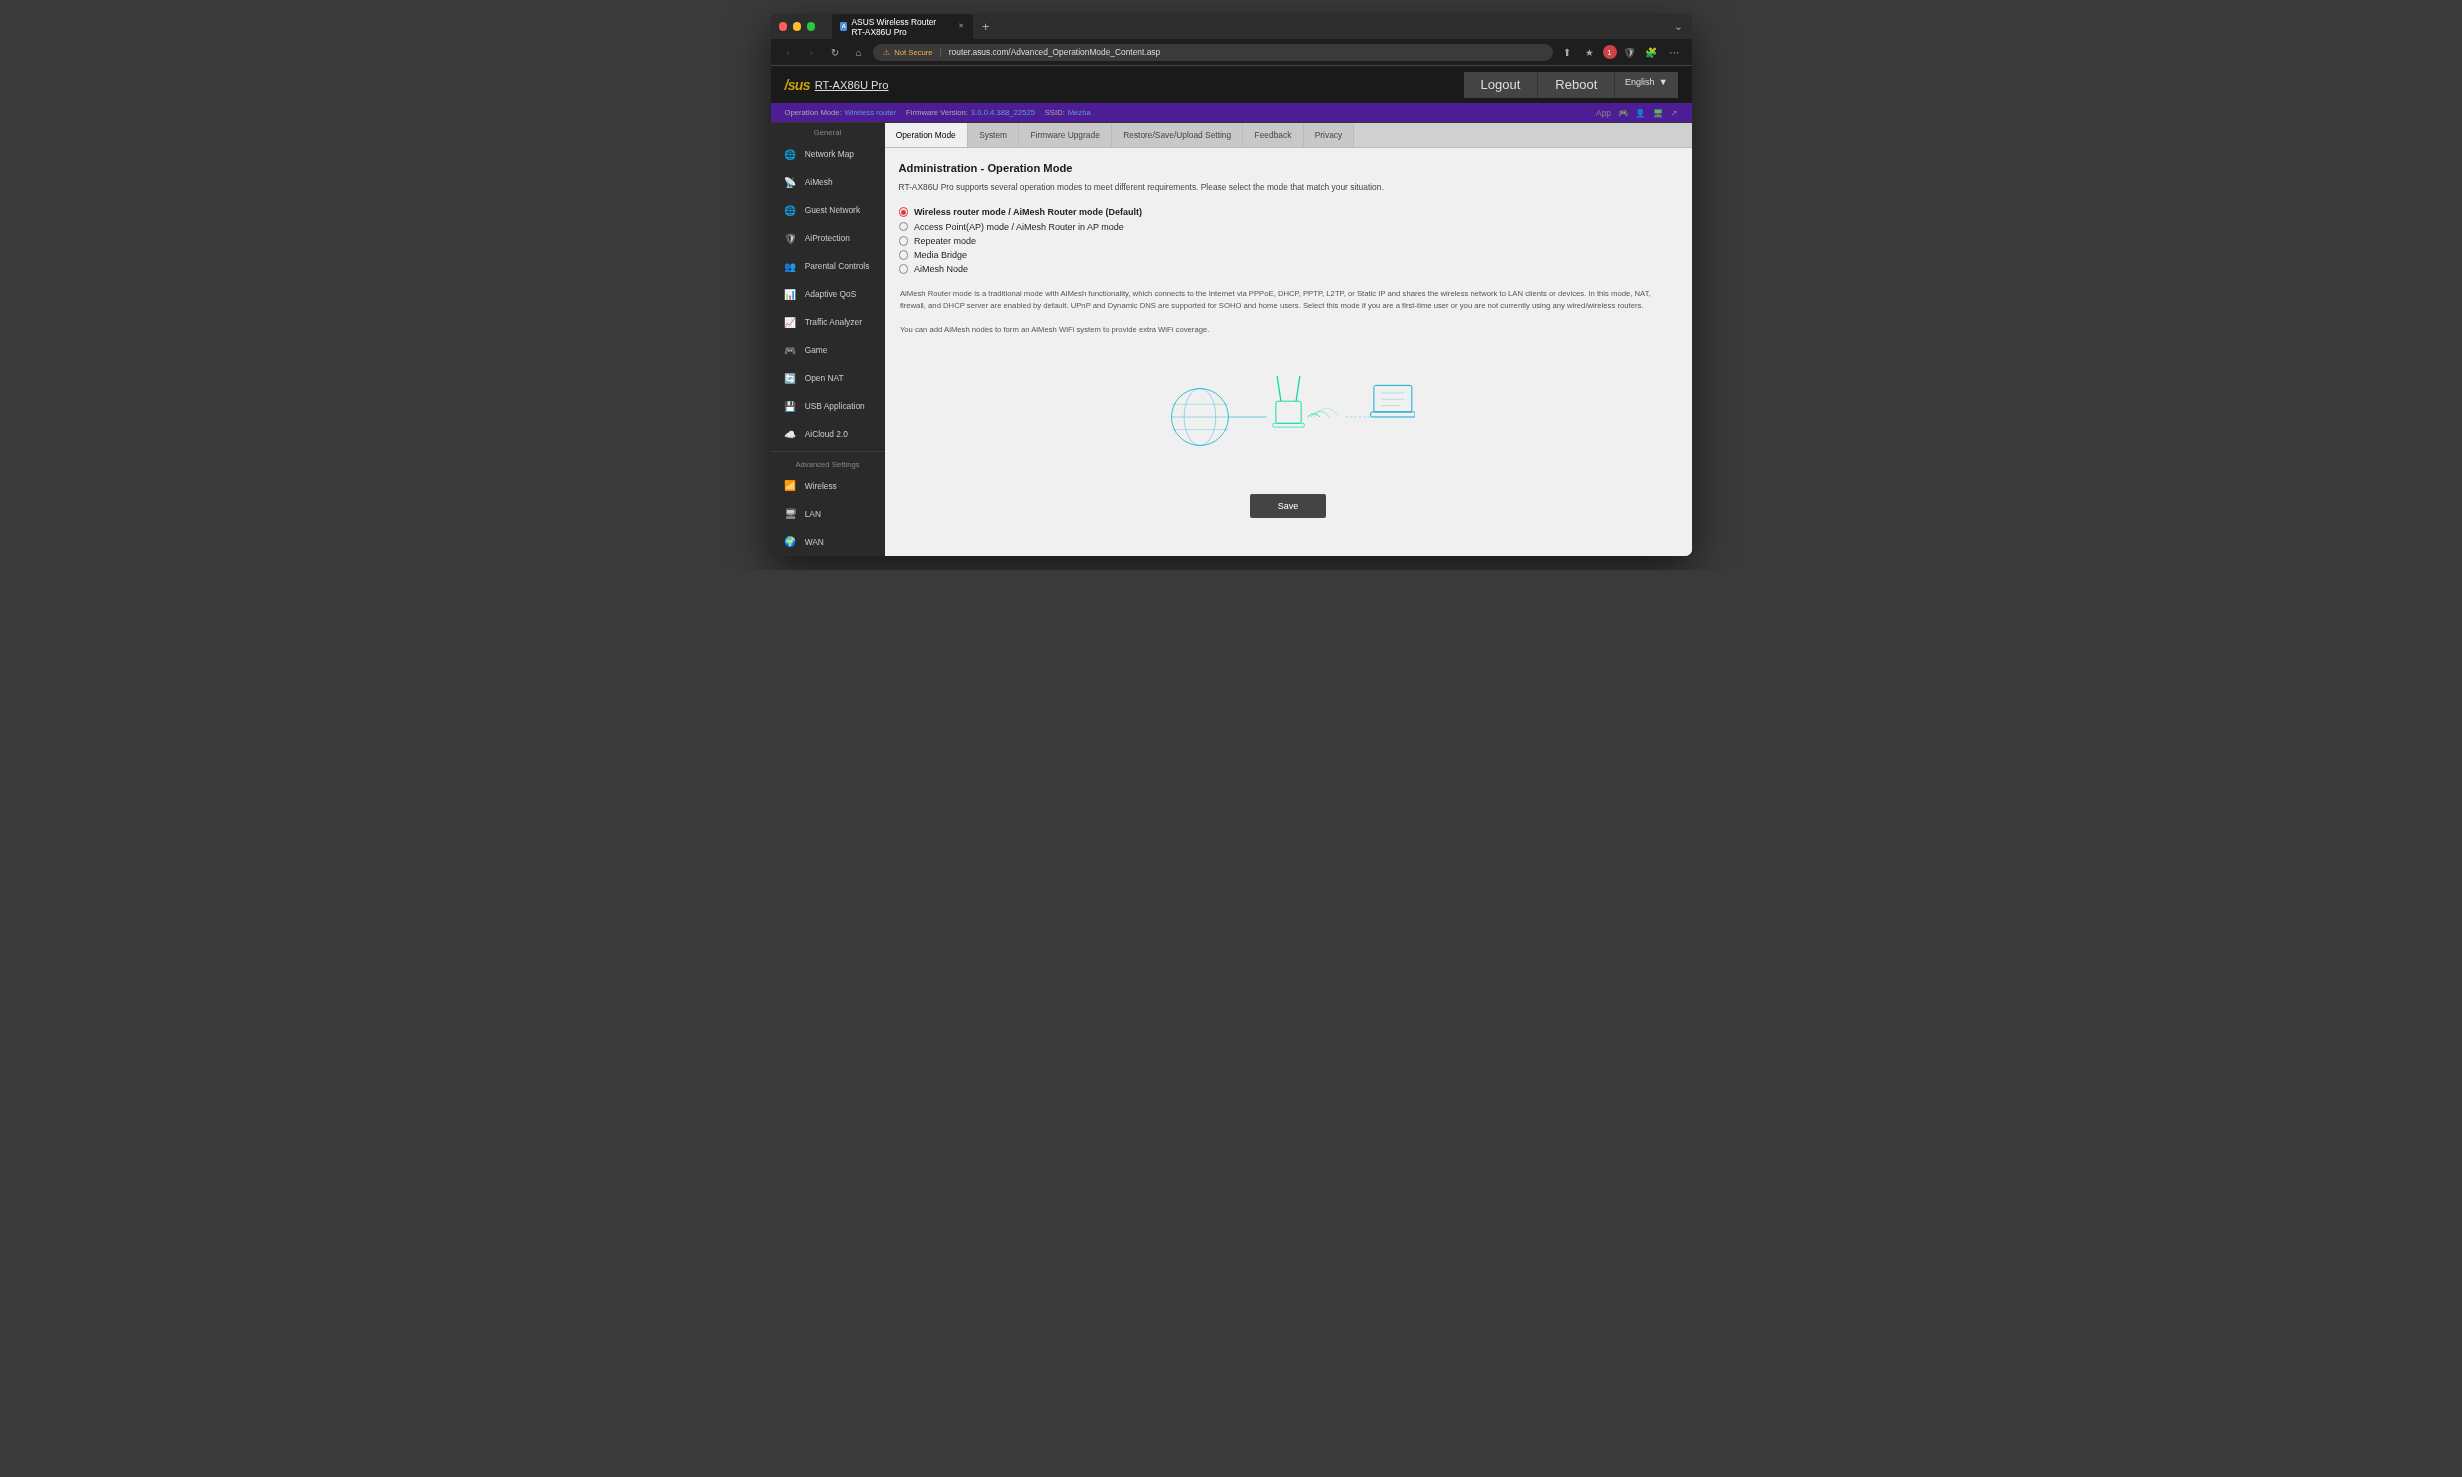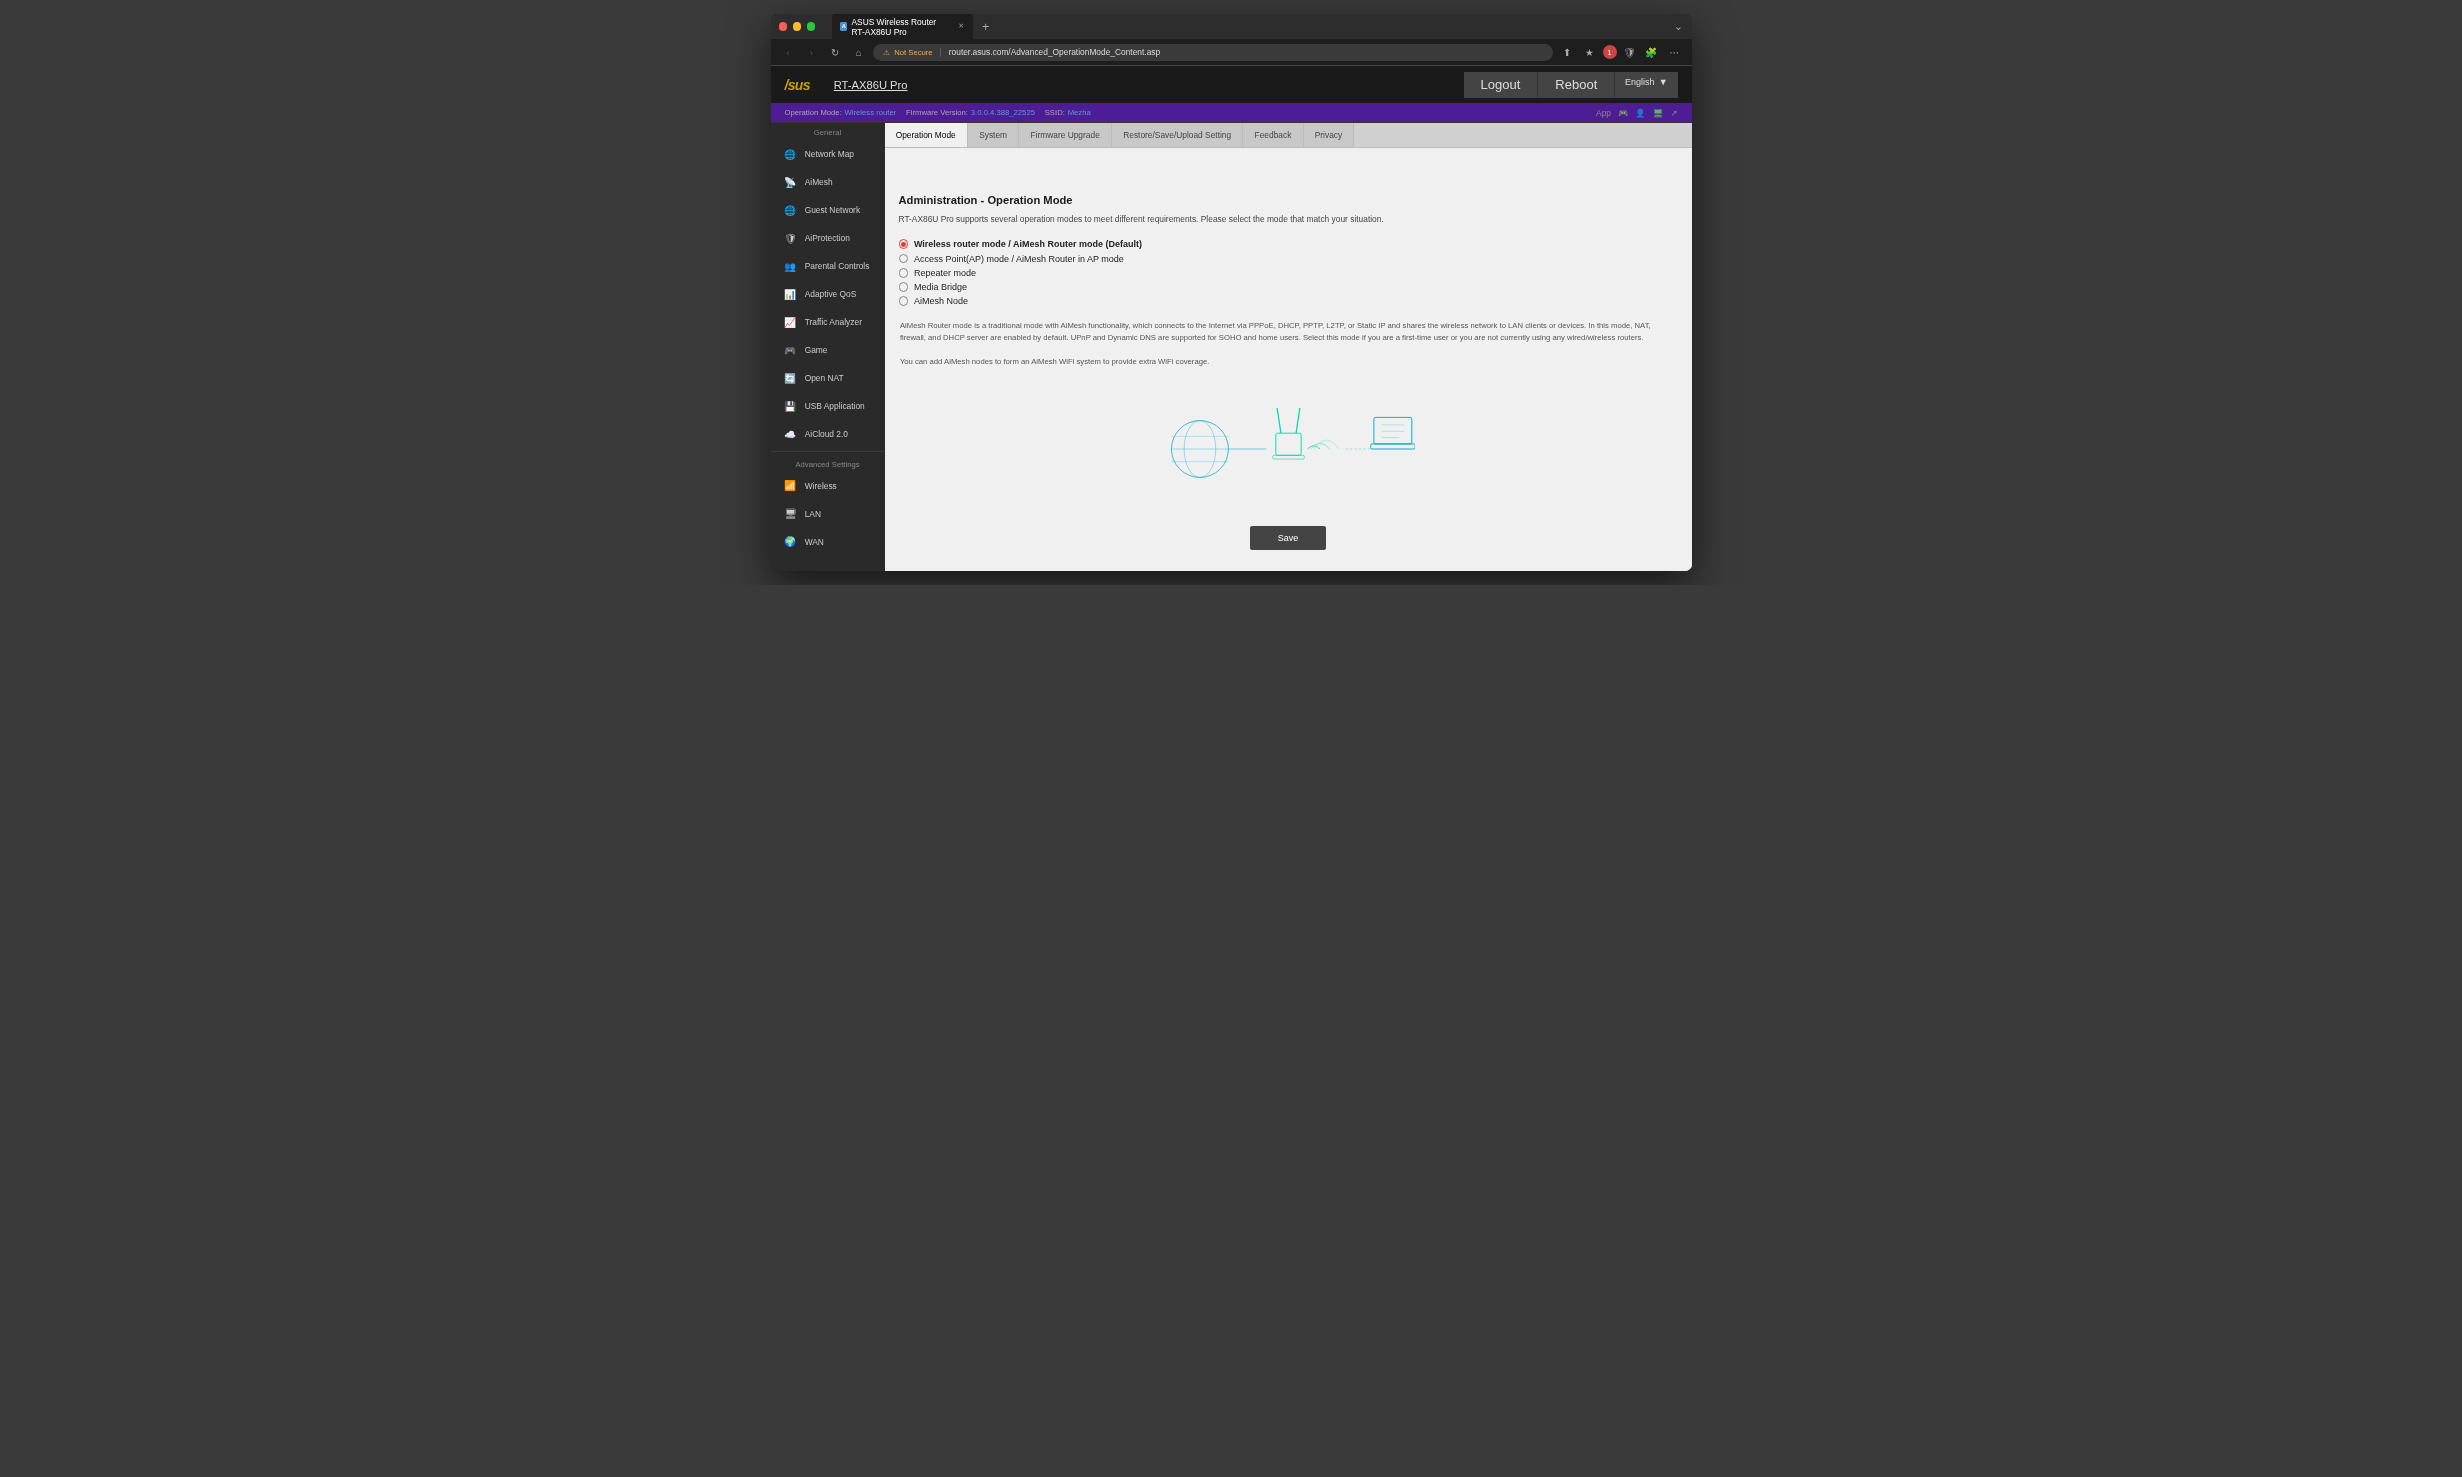"/sus" .router-header { gap: 24px -> 5px }
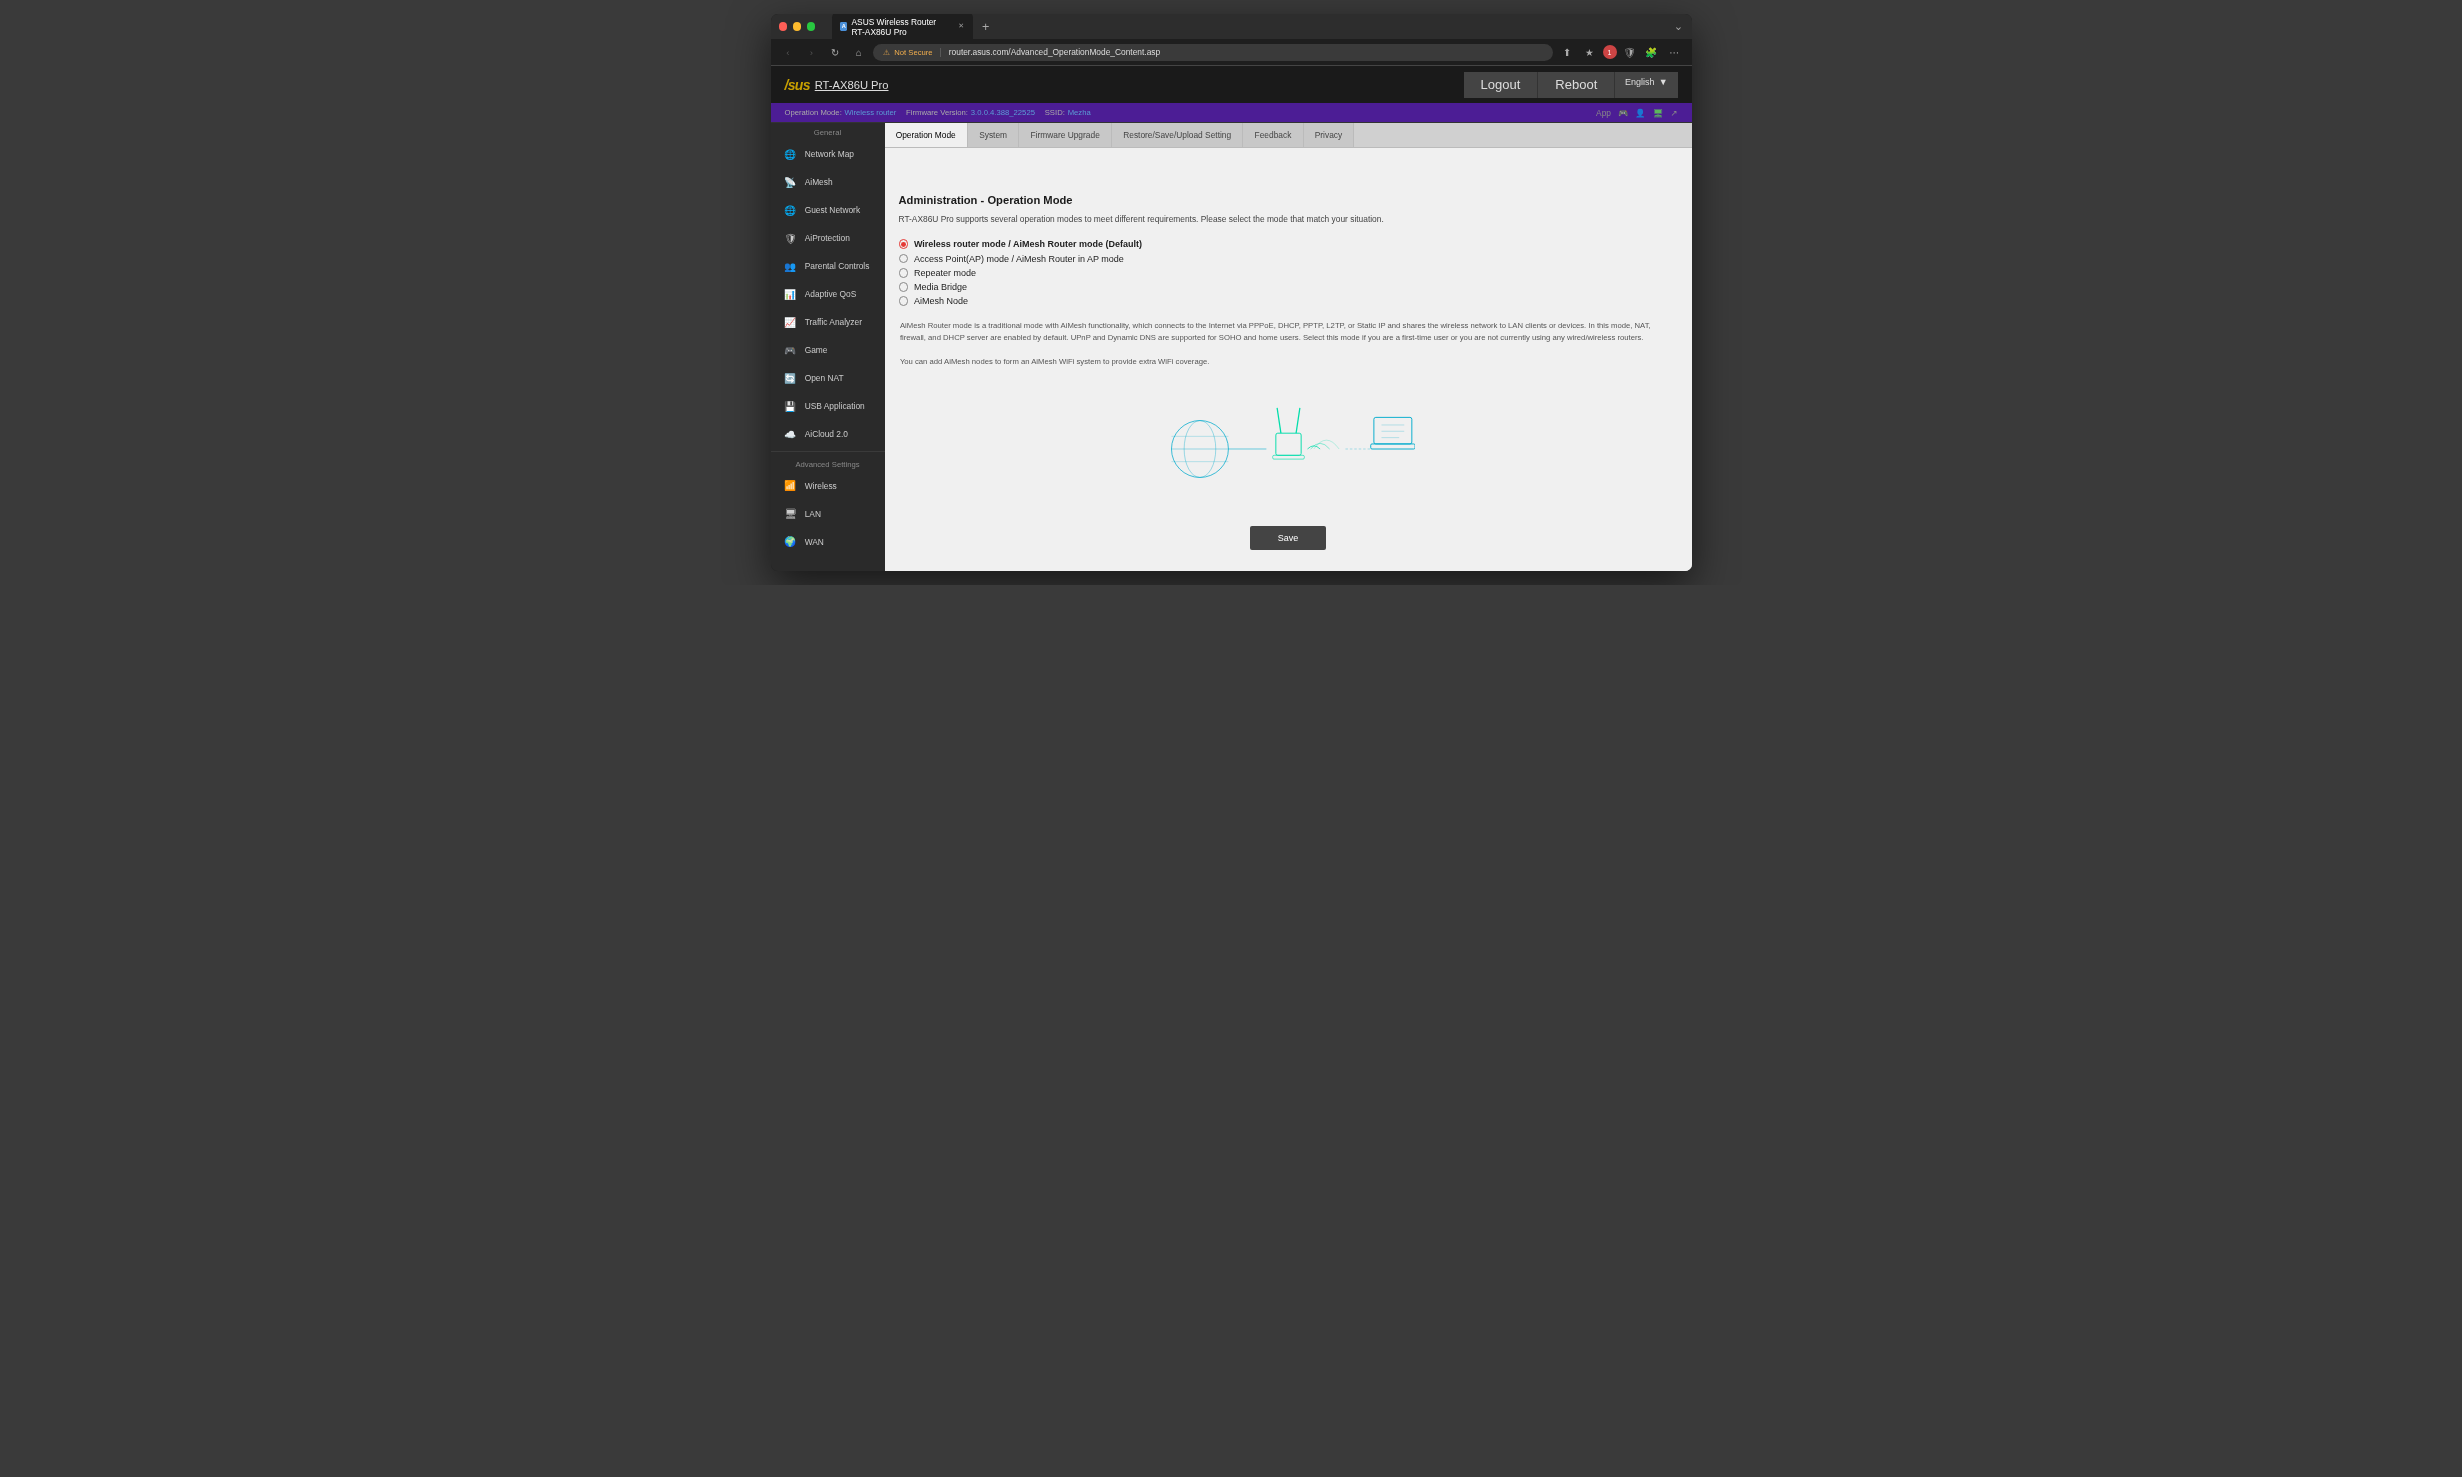"Administration - Operation Mode" .page-content { margin-top: 32px -> none }
